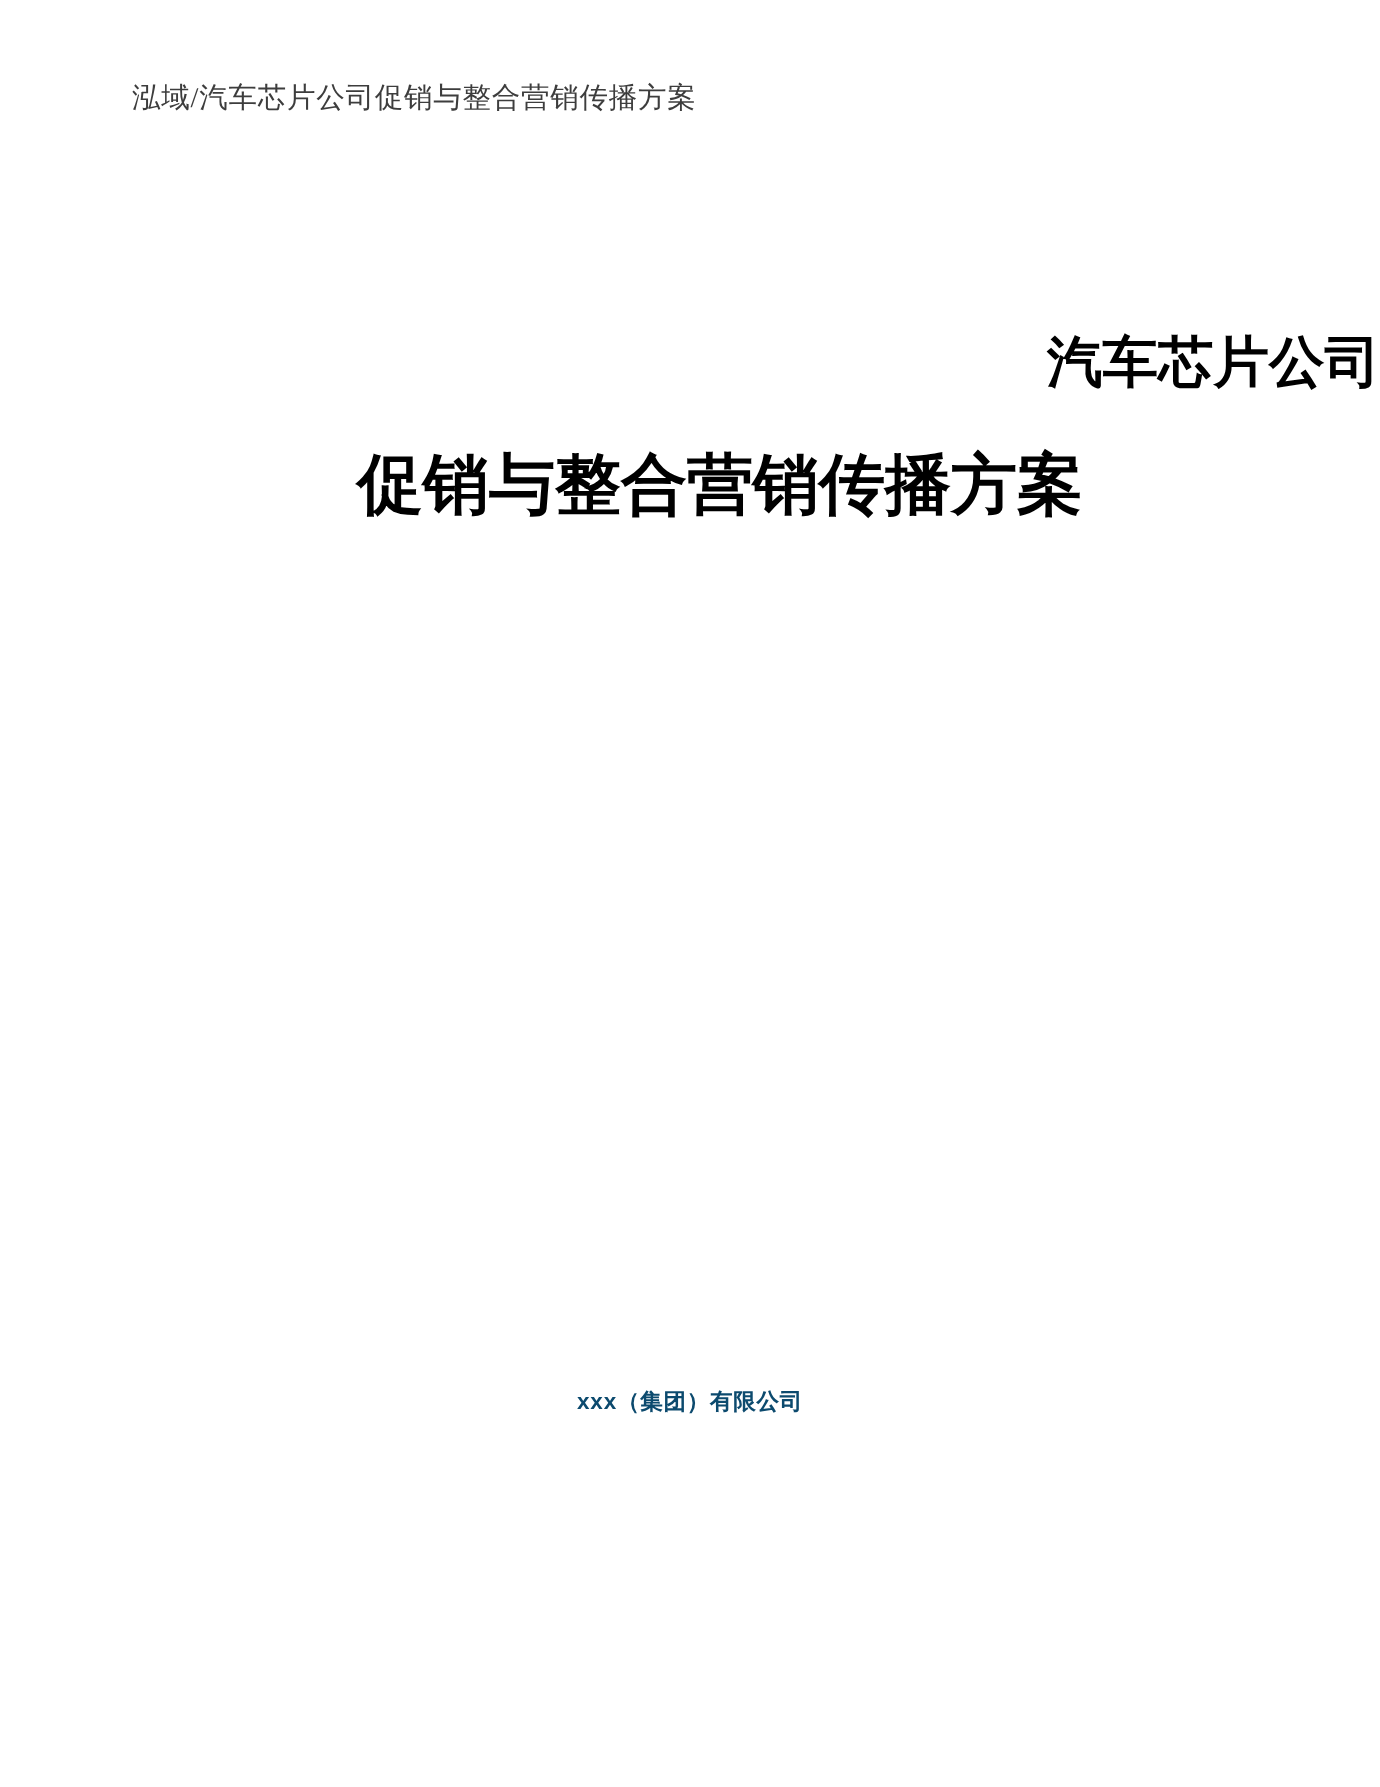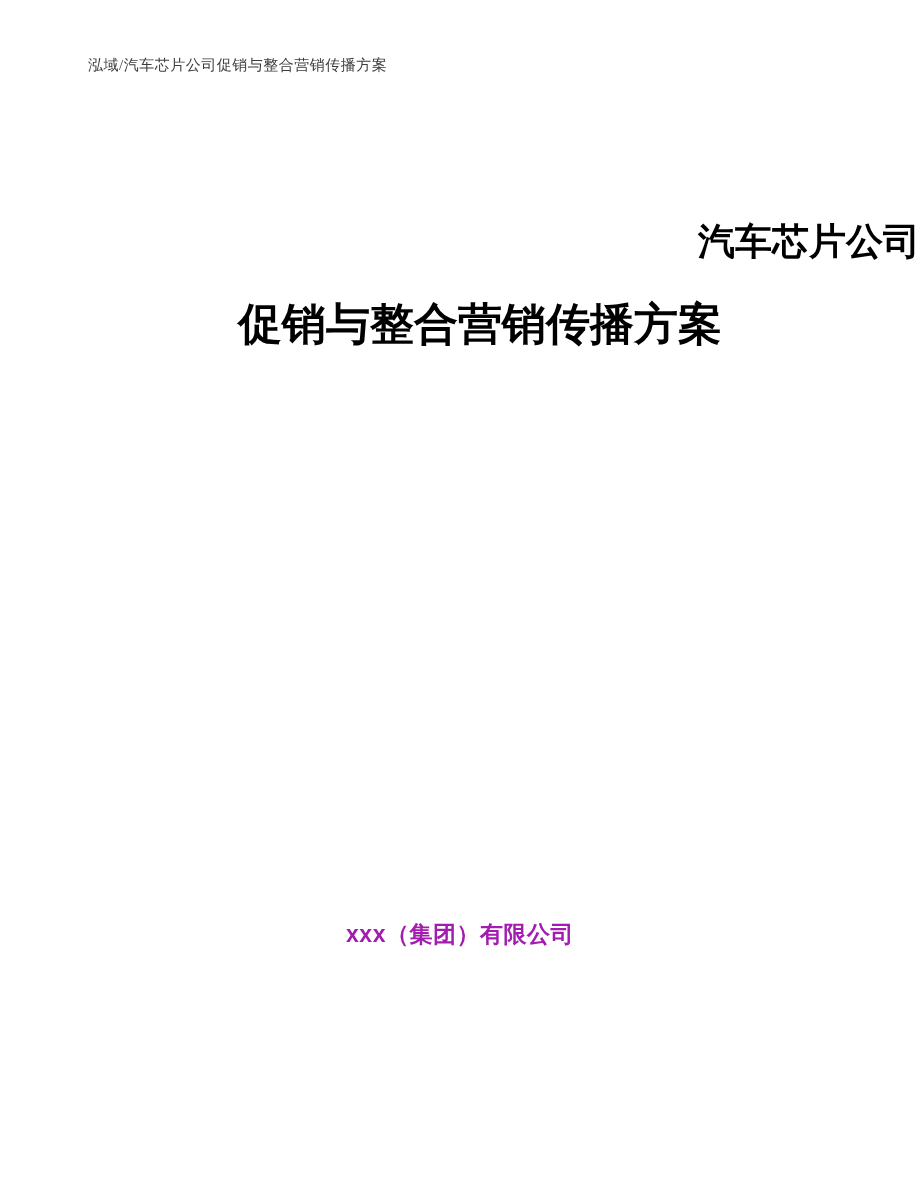"泓域/汽车芯片公司促销与整合营销传播方案" .doc-header { font-size: 15px -> 19px }
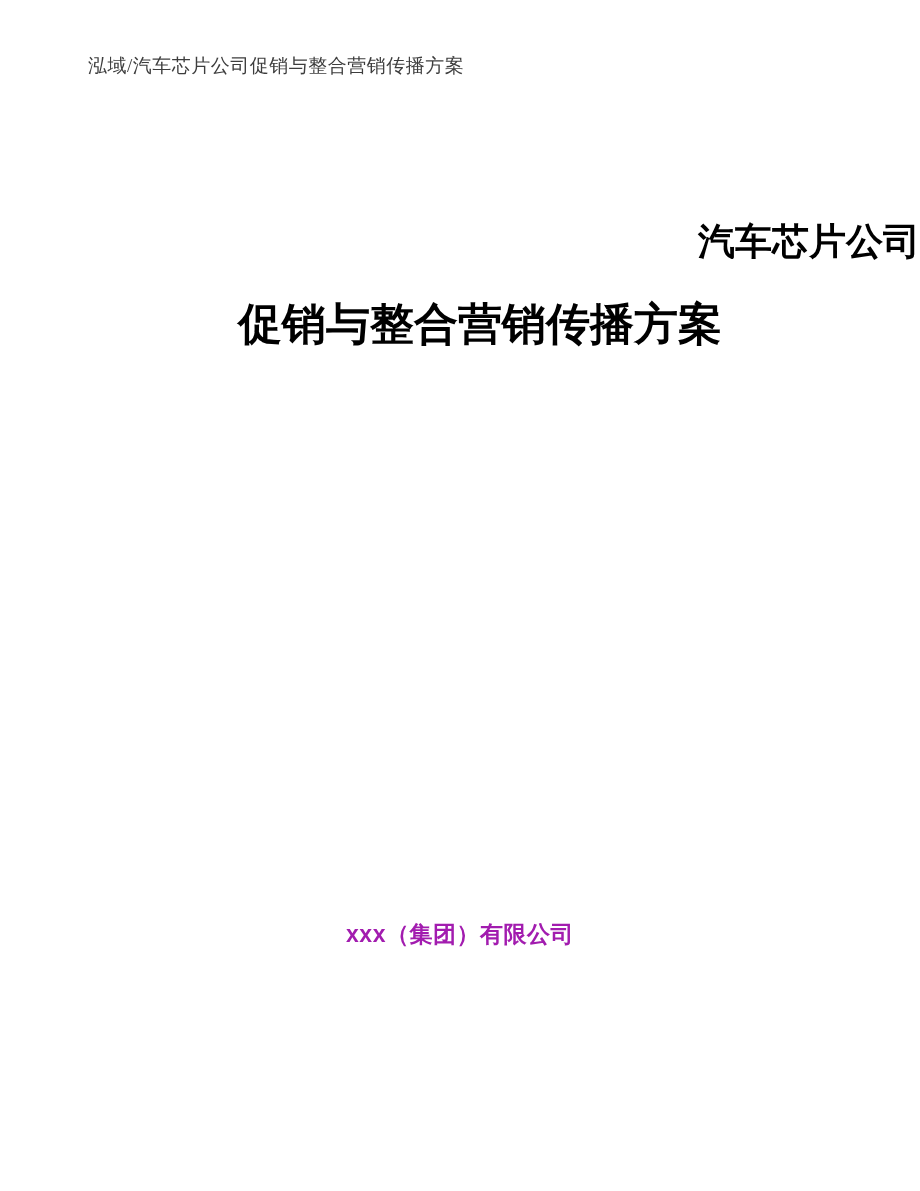"xxx（集团）有限公司" .company-line { color: #a21caf -> #0c4a6e; font-size: 23px -> 15px }
